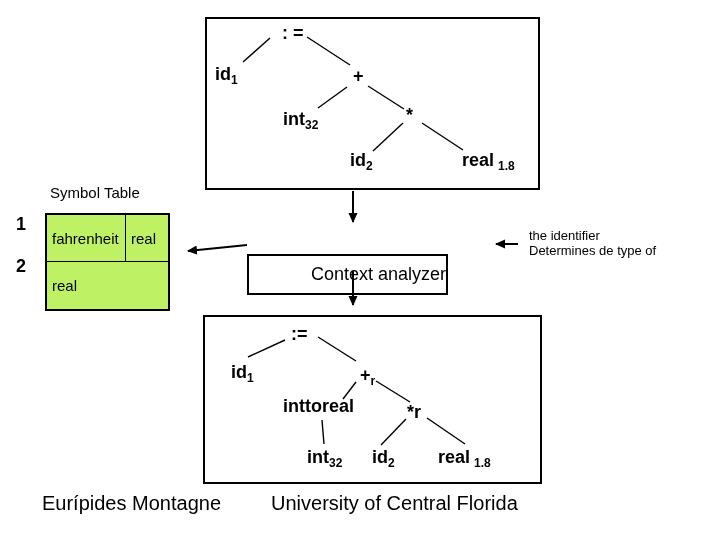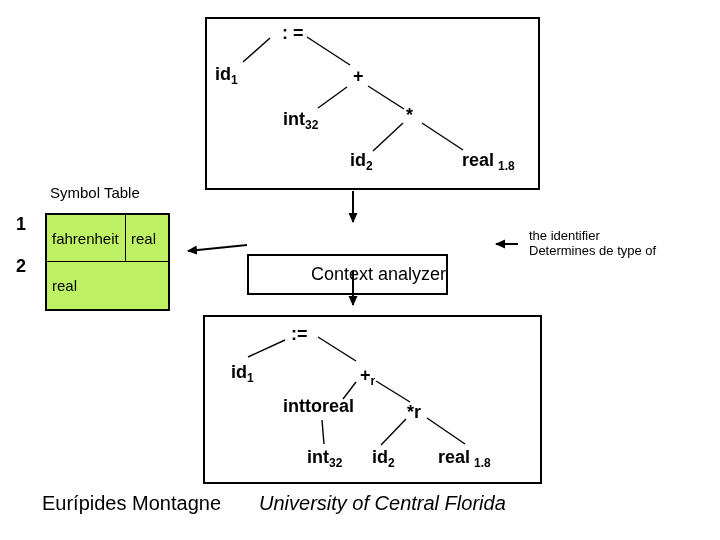"University of Central Florida" #footer-institution { font-style: italic -> none; left: 259px -> 271px }
